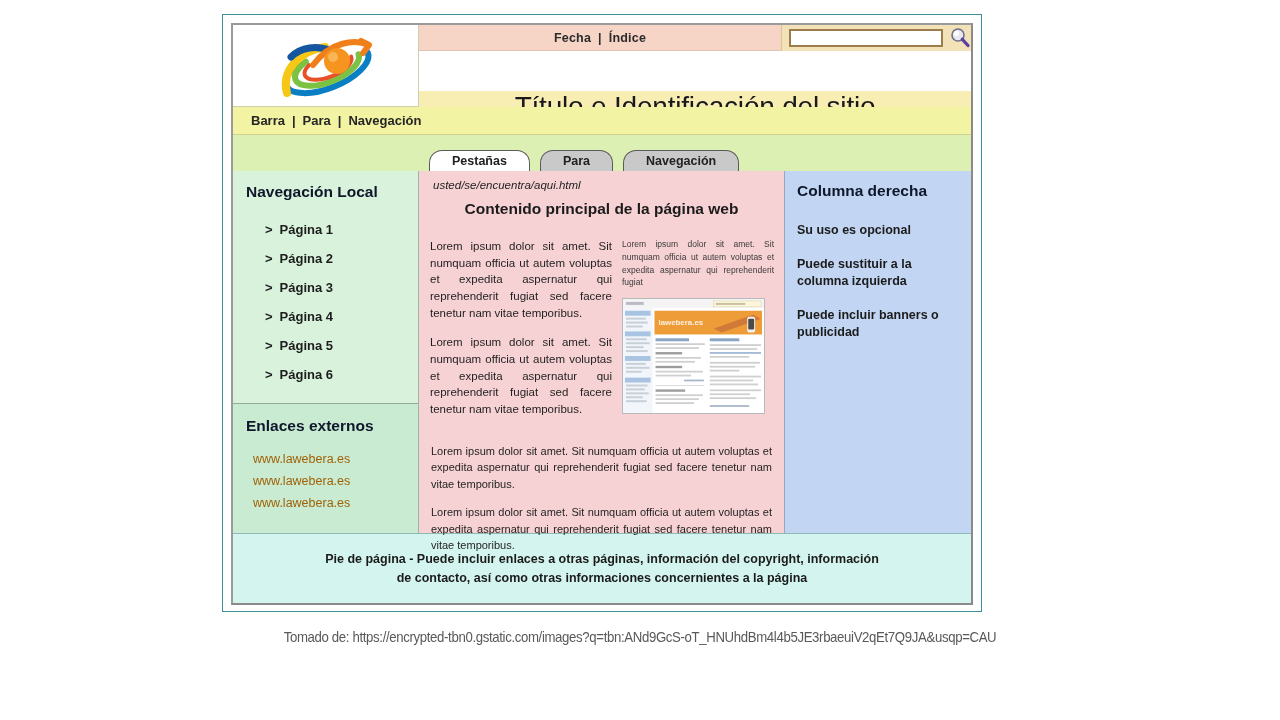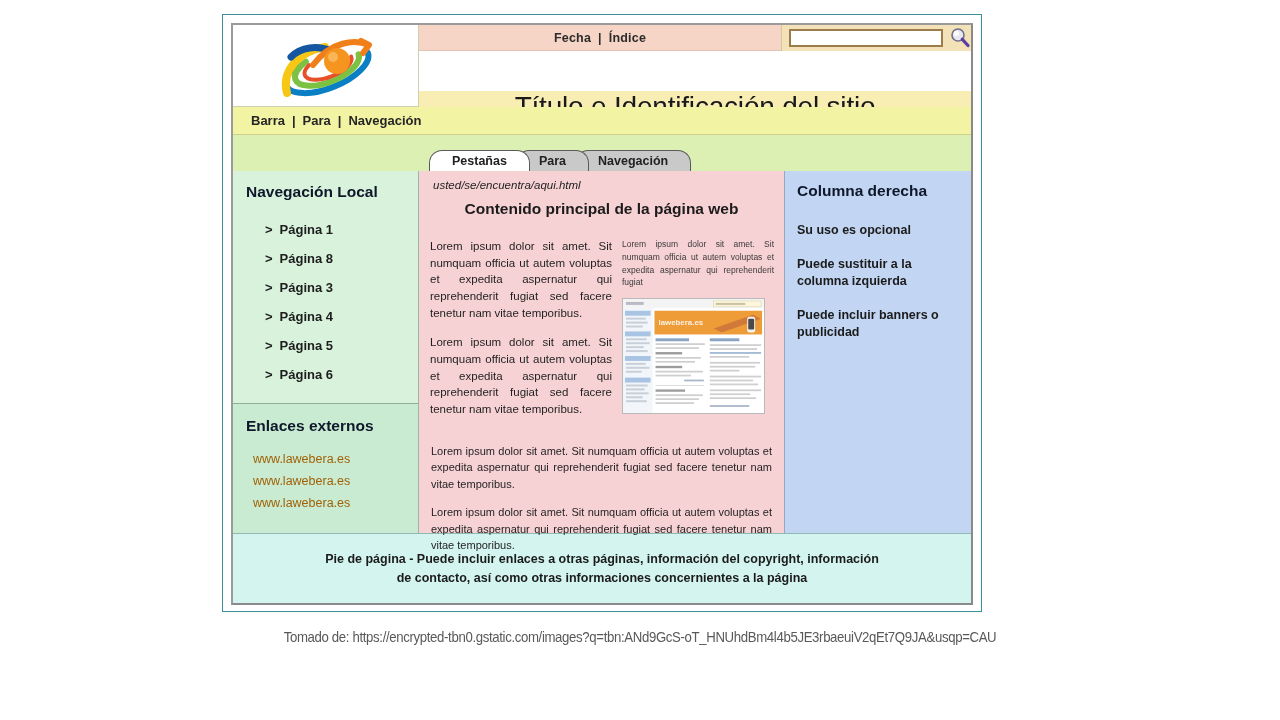"Pestañas" .tabs-strip { gap: none -> 24px }
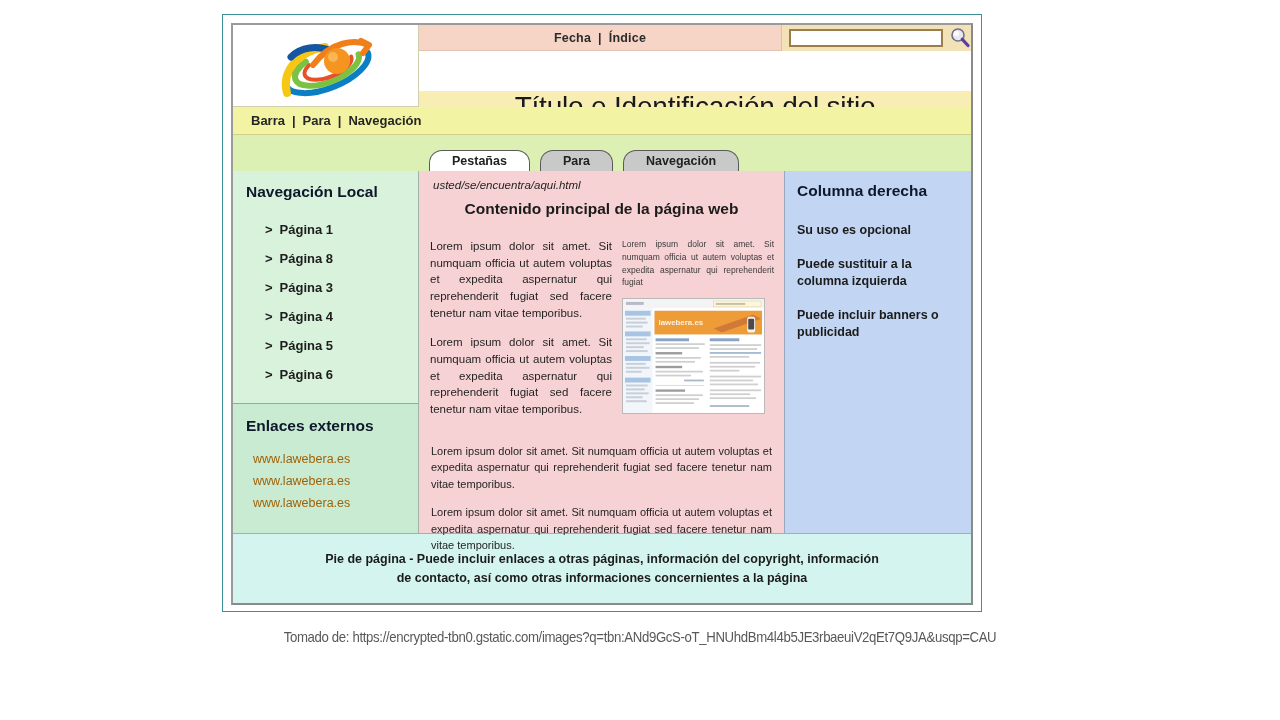"Página 8" span { text: 8 -> 2 }
